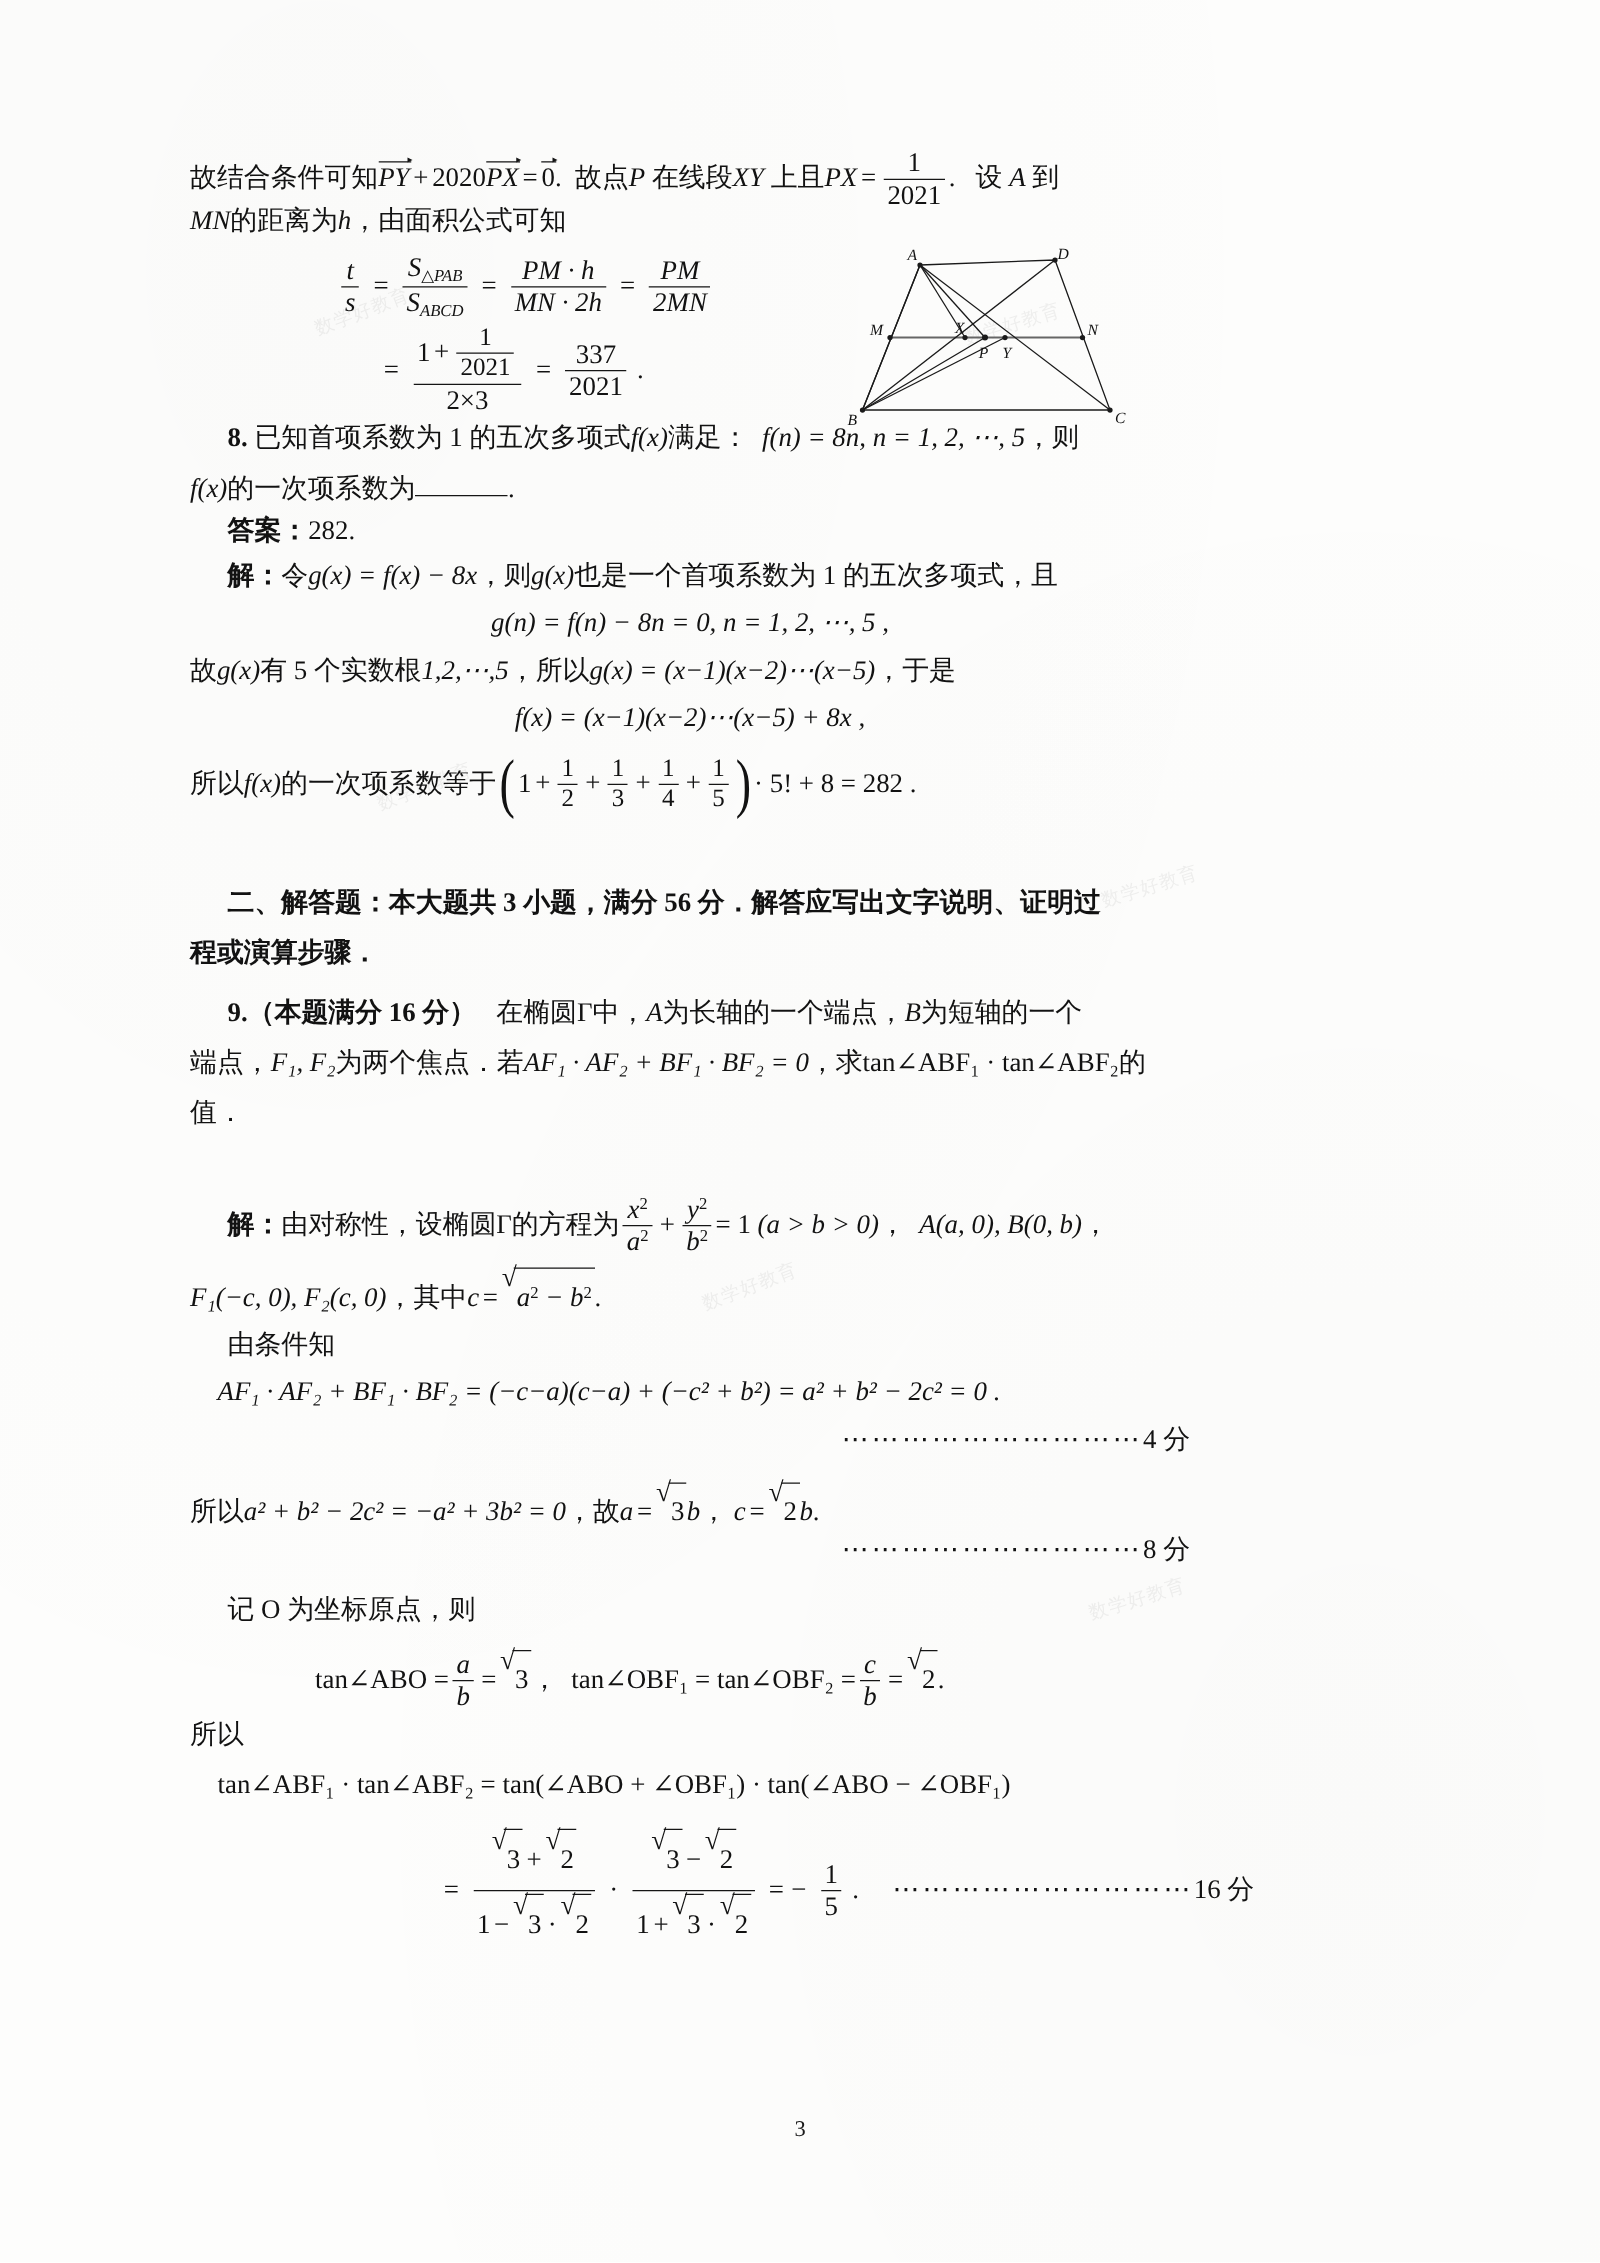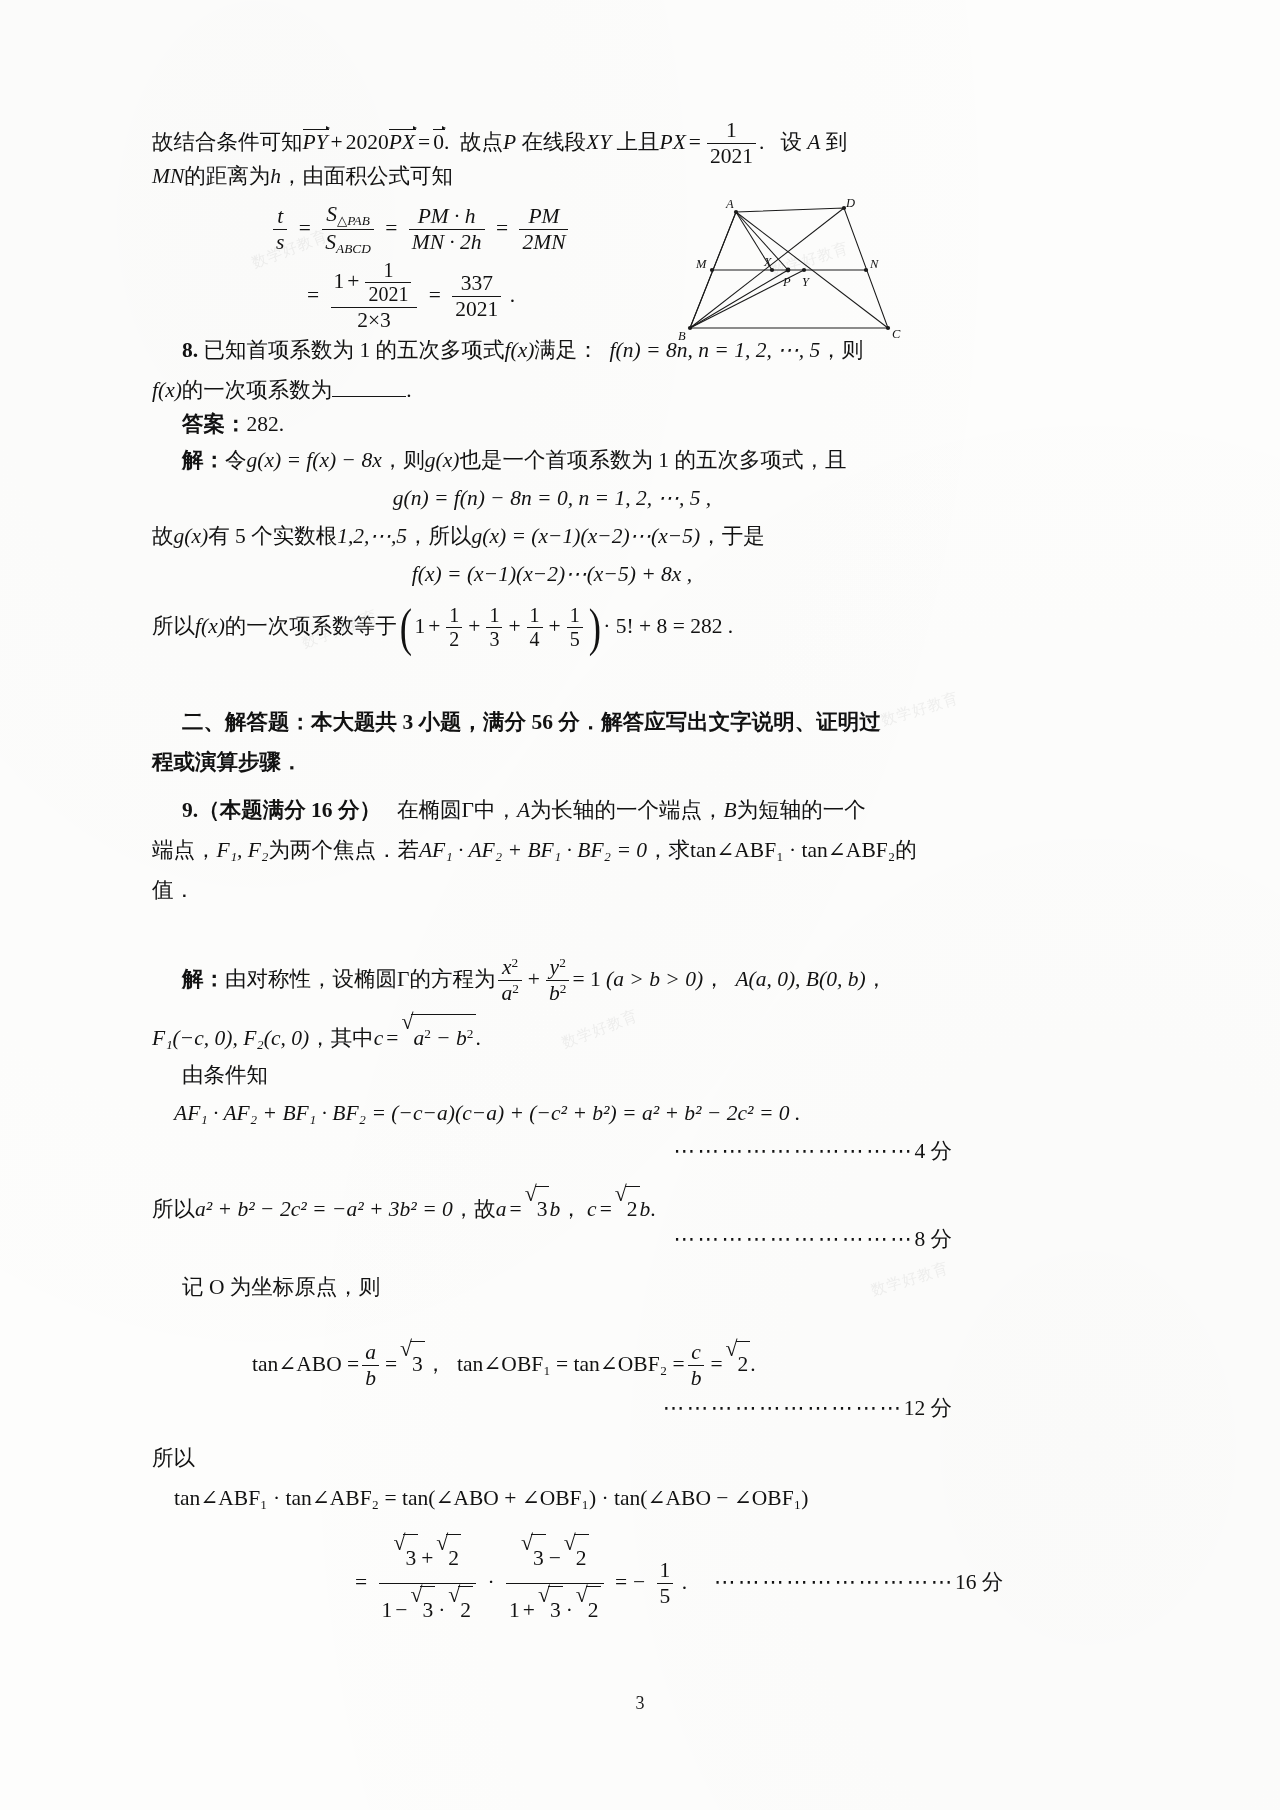"tan∠ABO =" div.line { margin-top: 21px -> none }
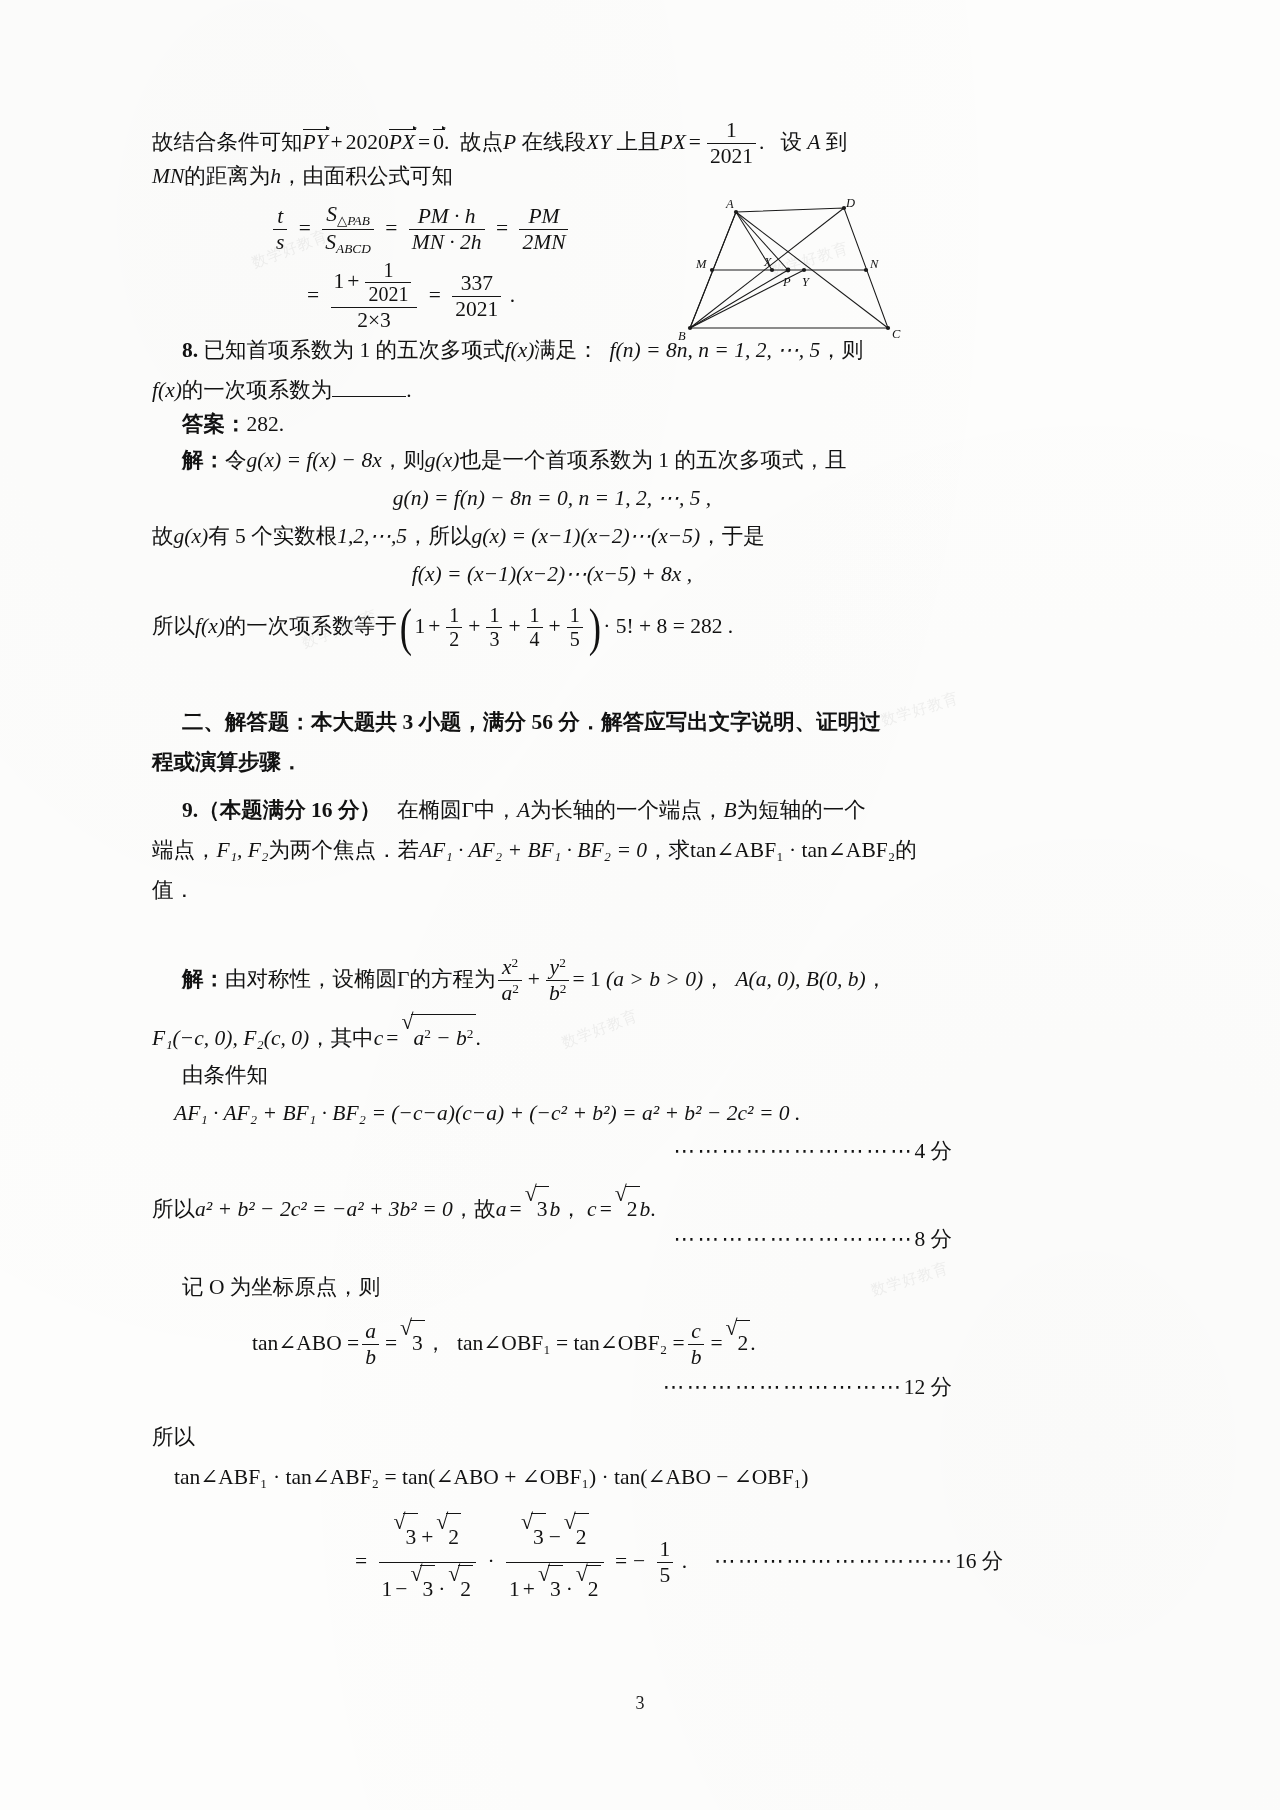"⋯⋯⋯⋯⋯⋯⋯⋯⋯⋯12 分" div.line { html: <div> <span>⋯⋯⋯⋯⋯⋯⋯⋯⋯⋯</span><span>12 分</span> </div> -> none }
